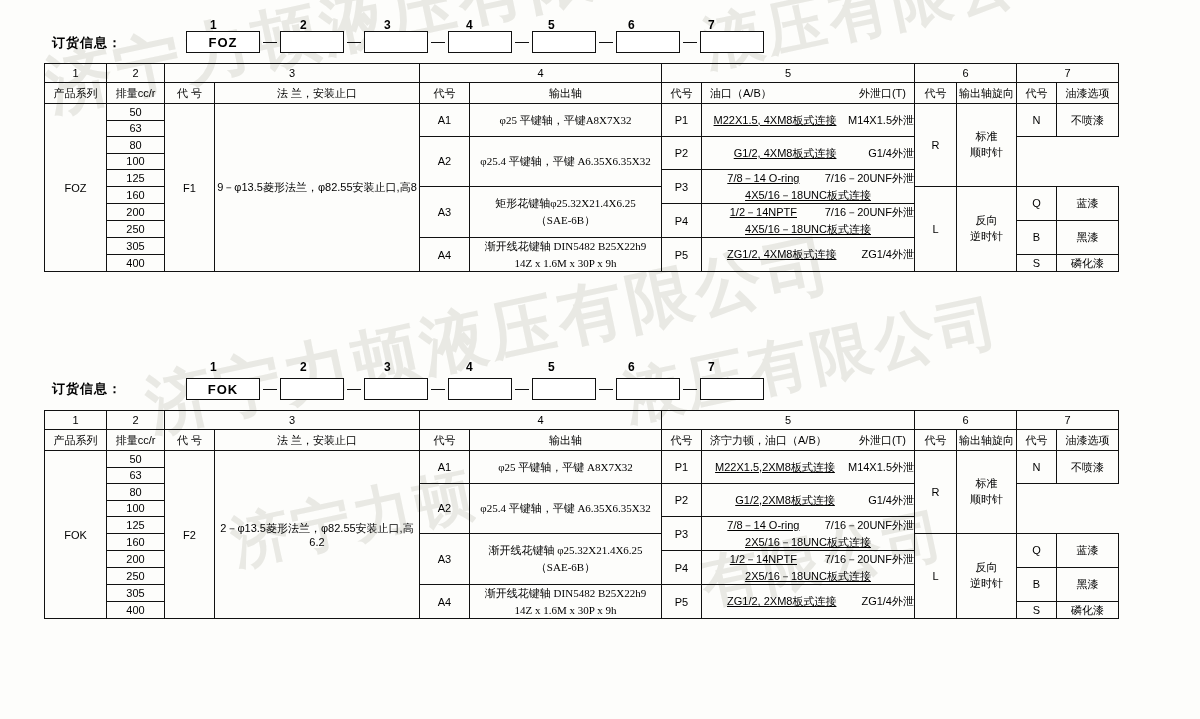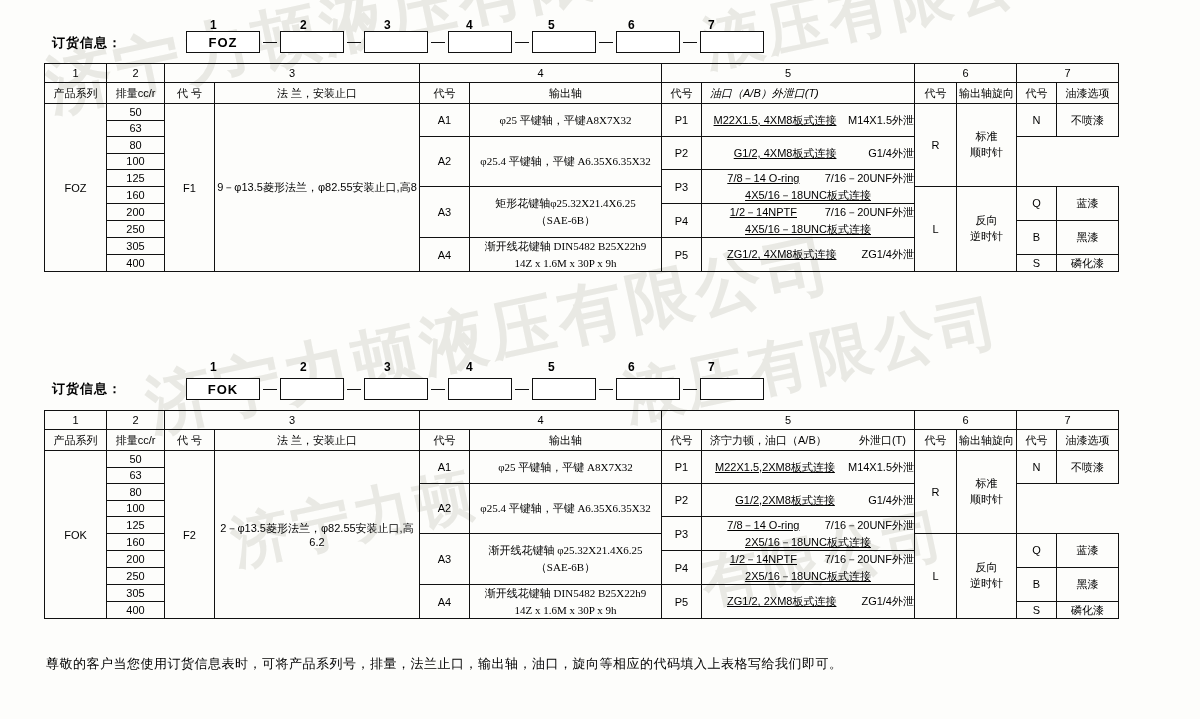"油口（A/B）" div { font-style: italic -> none; justify-content: none -> space-between }
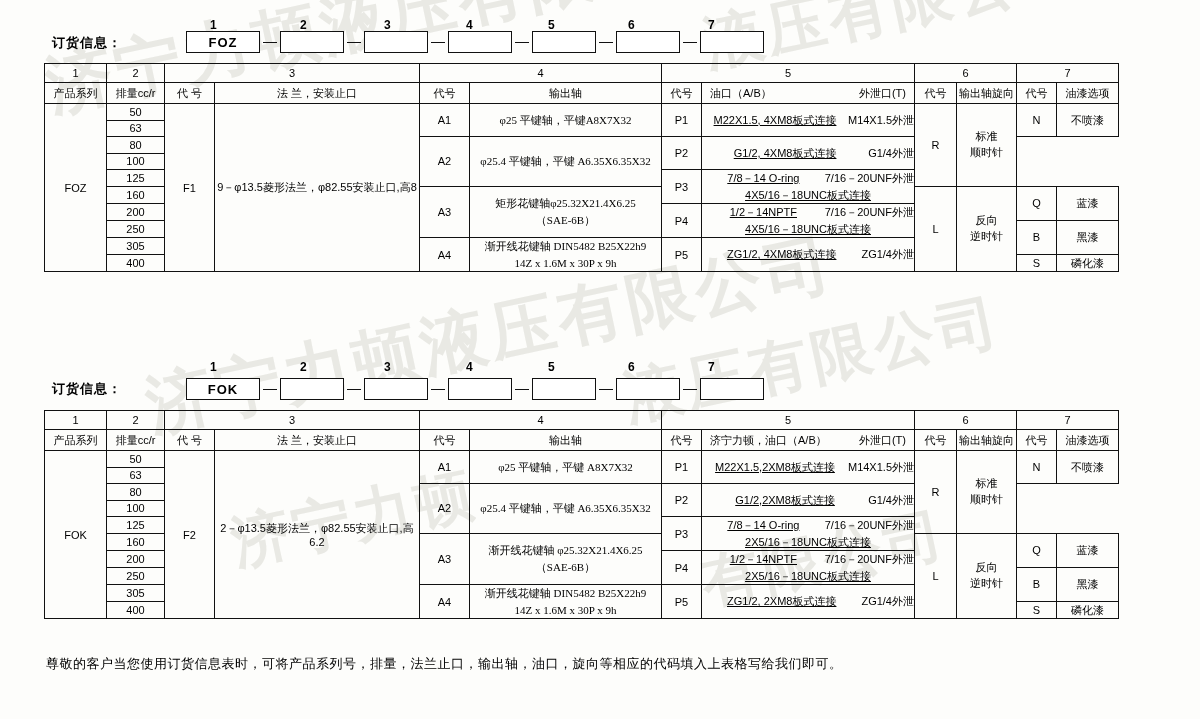"尊敬的客户当您使用订货信息表时，可将产品系列号，排量，法兰止口，输出轴，油口，旋" div { html: <div>尊敬的客户当您使用订货信息表时，可将产品系列号，排量，法兰止口，输出轴，油口，旋向等相应的代码填入上表格写给我们即可。</div> -> none }
